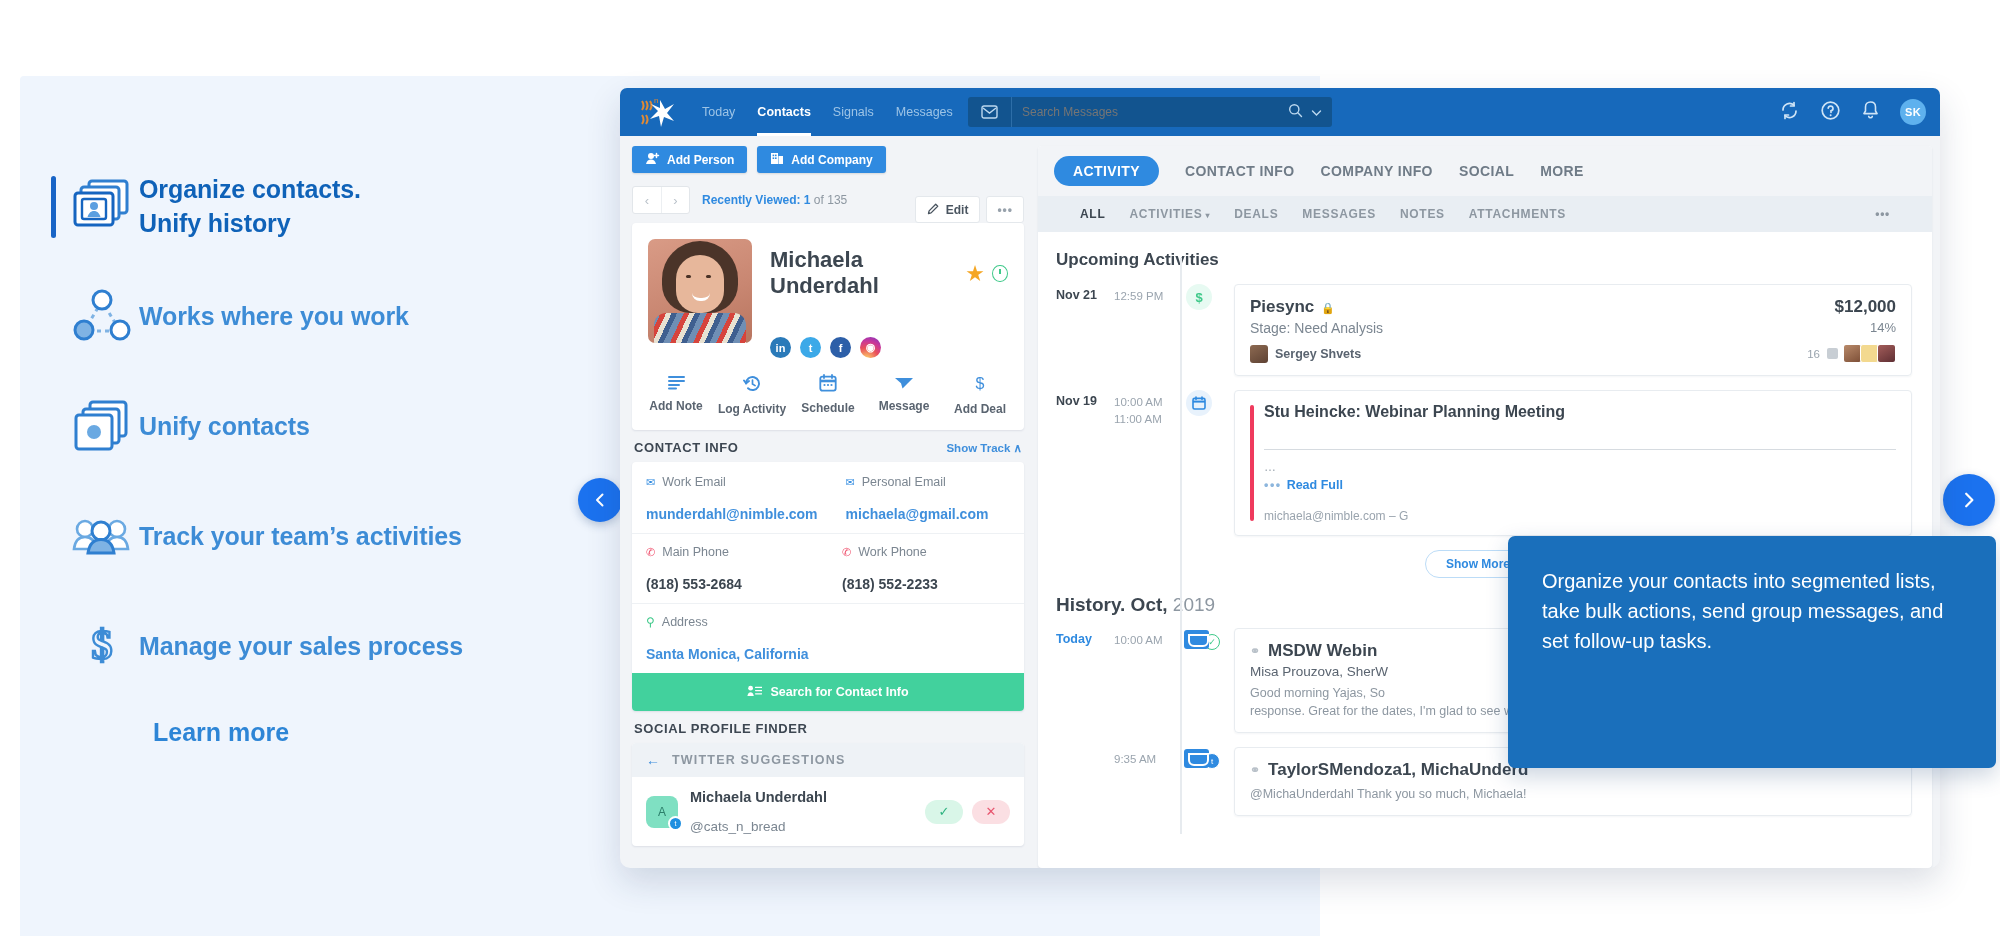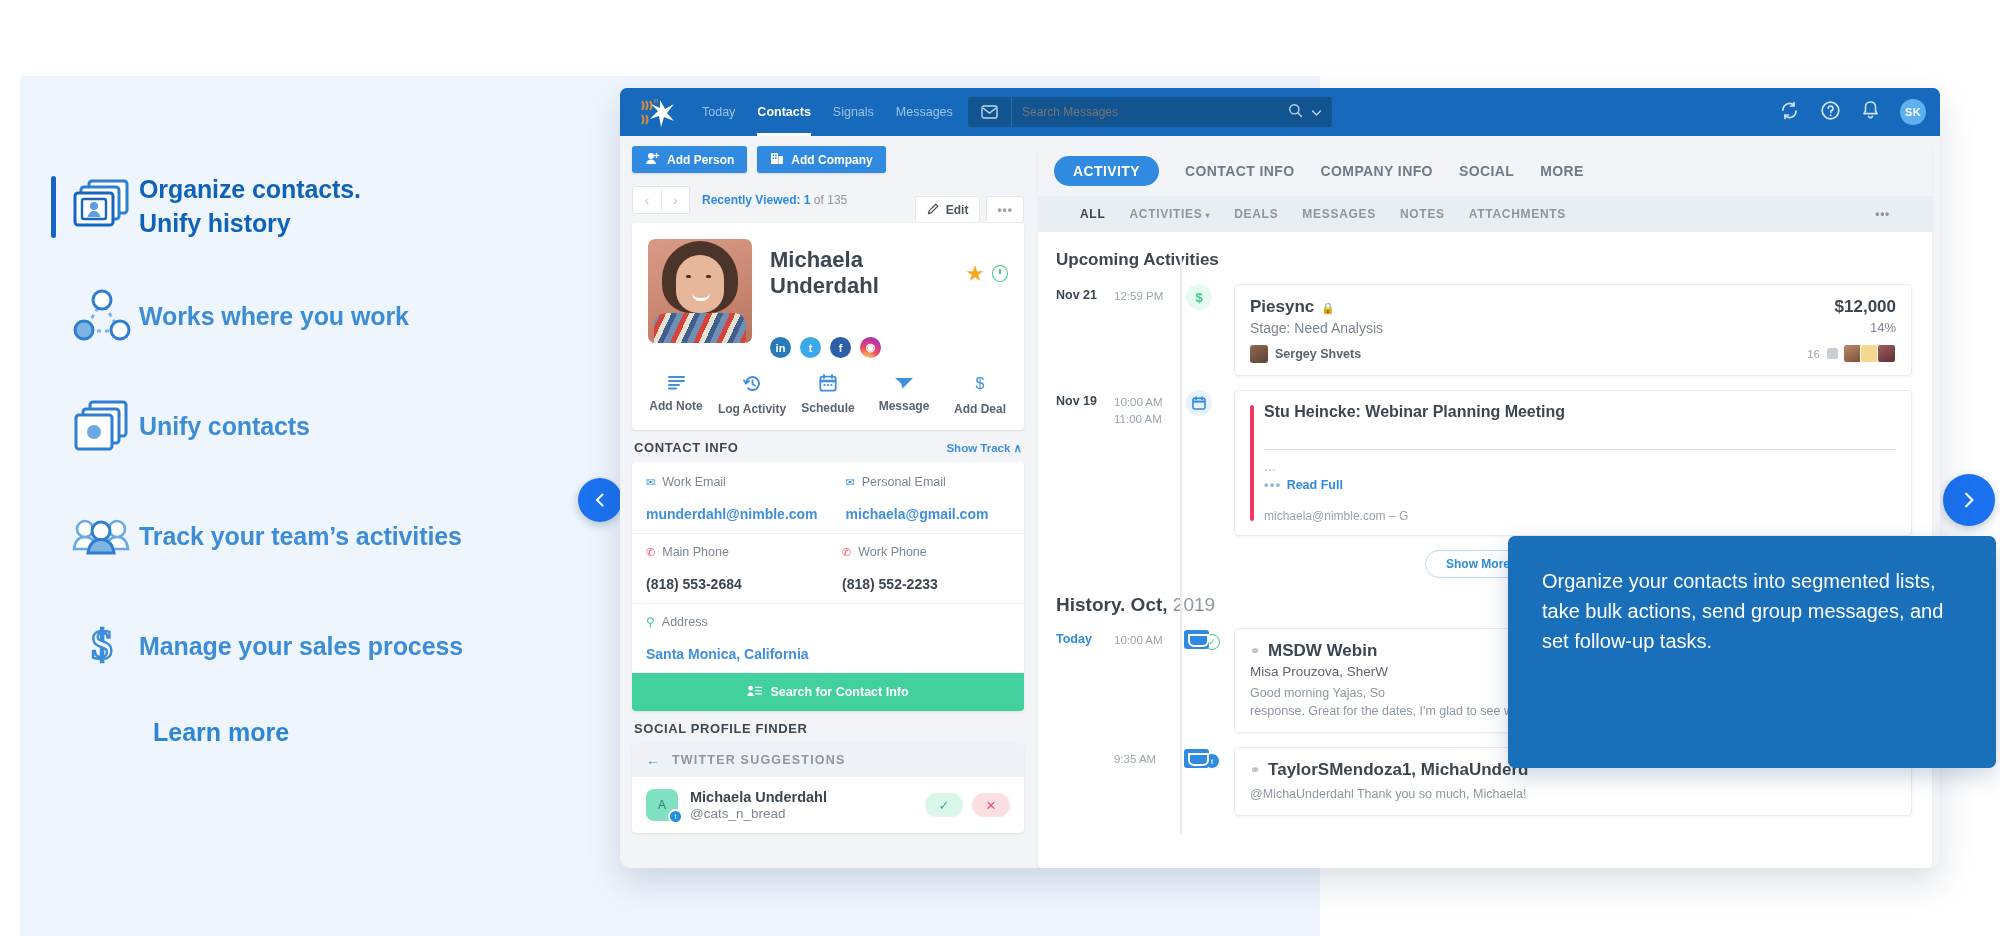"@cats_n_bread" .sug-handle { margin-top: 1px -> 14px }
